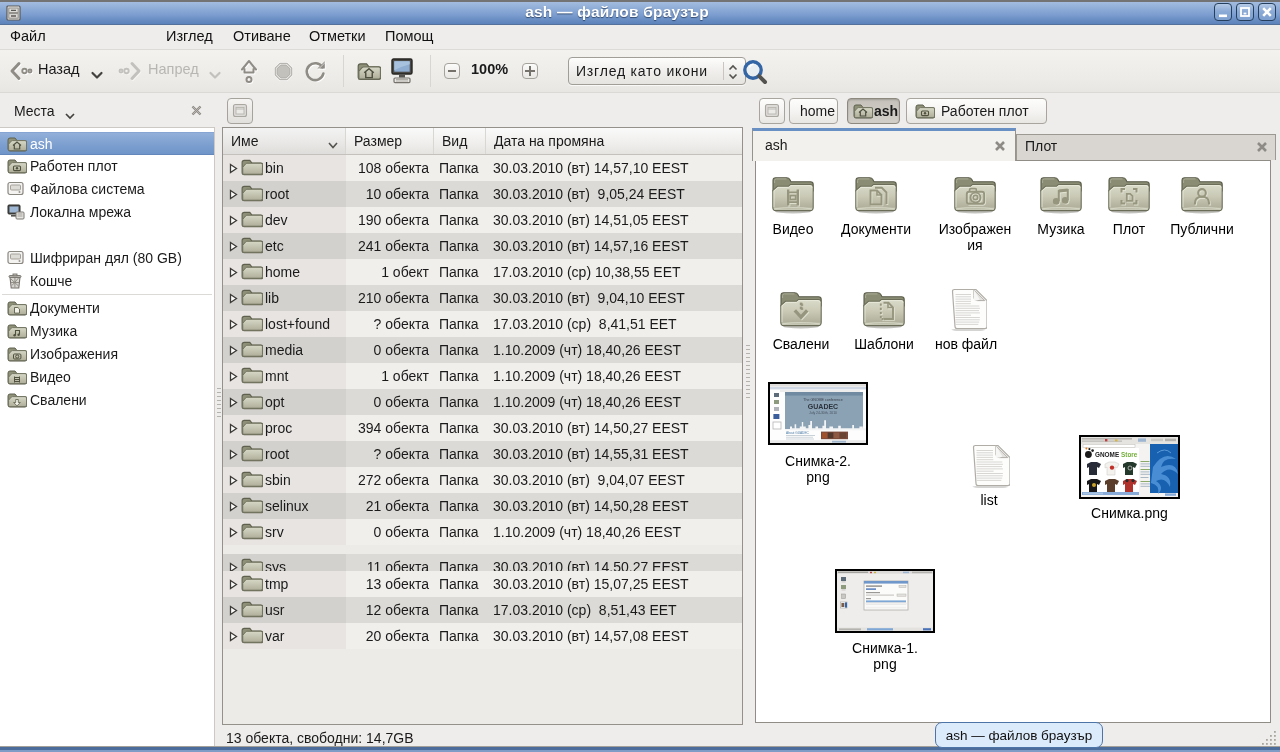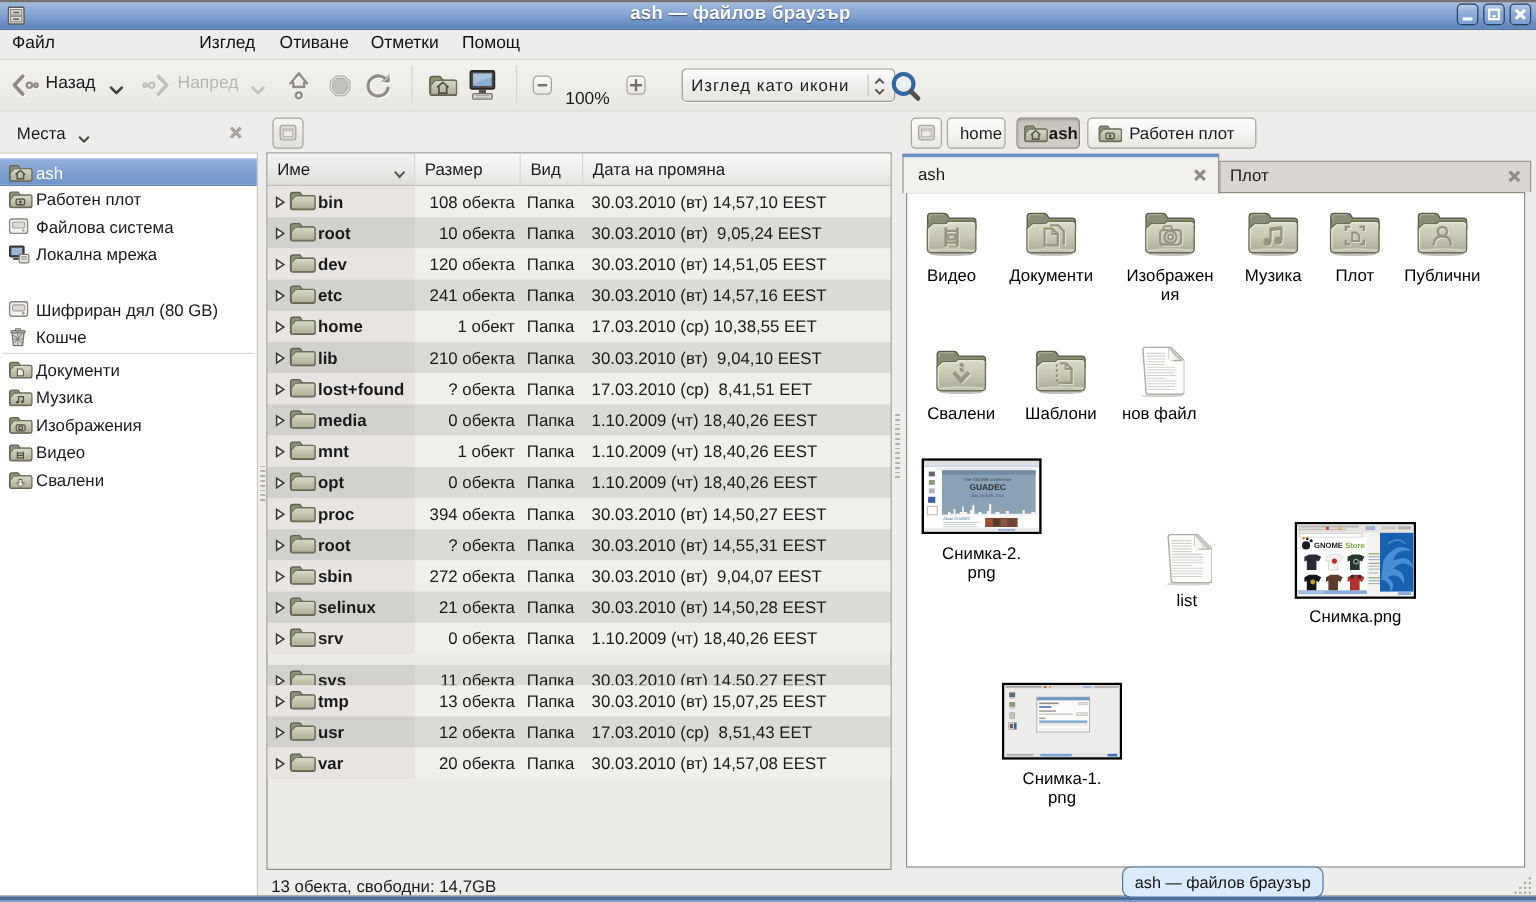"100%" span.tbtxt { font-weight: none -> bold; top: 75px -> 61px }
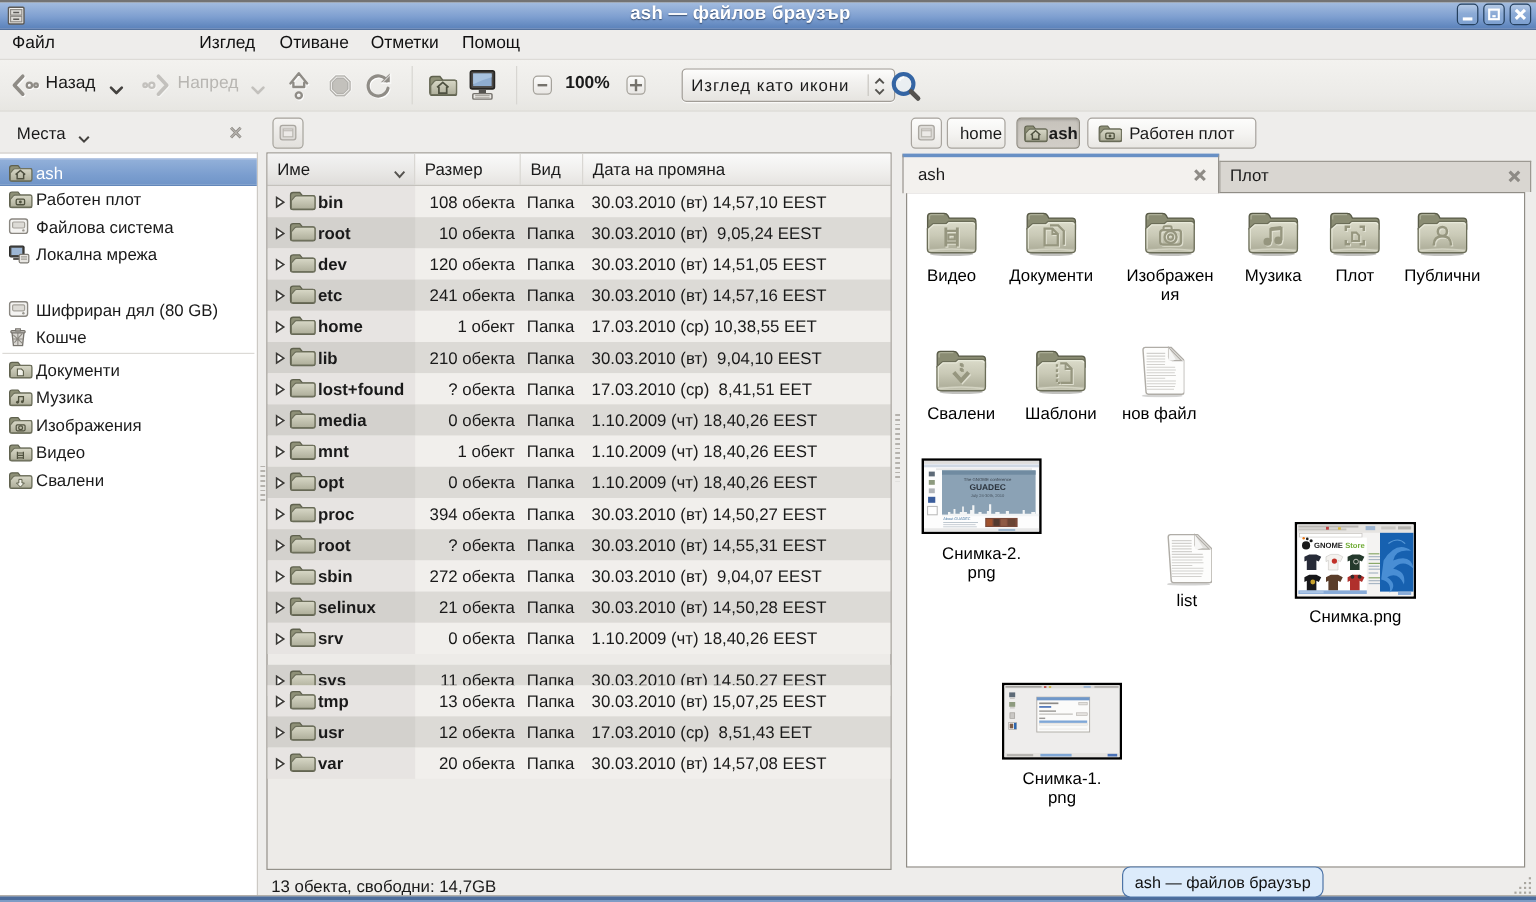"bin" .frow .name { font-weight: bold -> none }
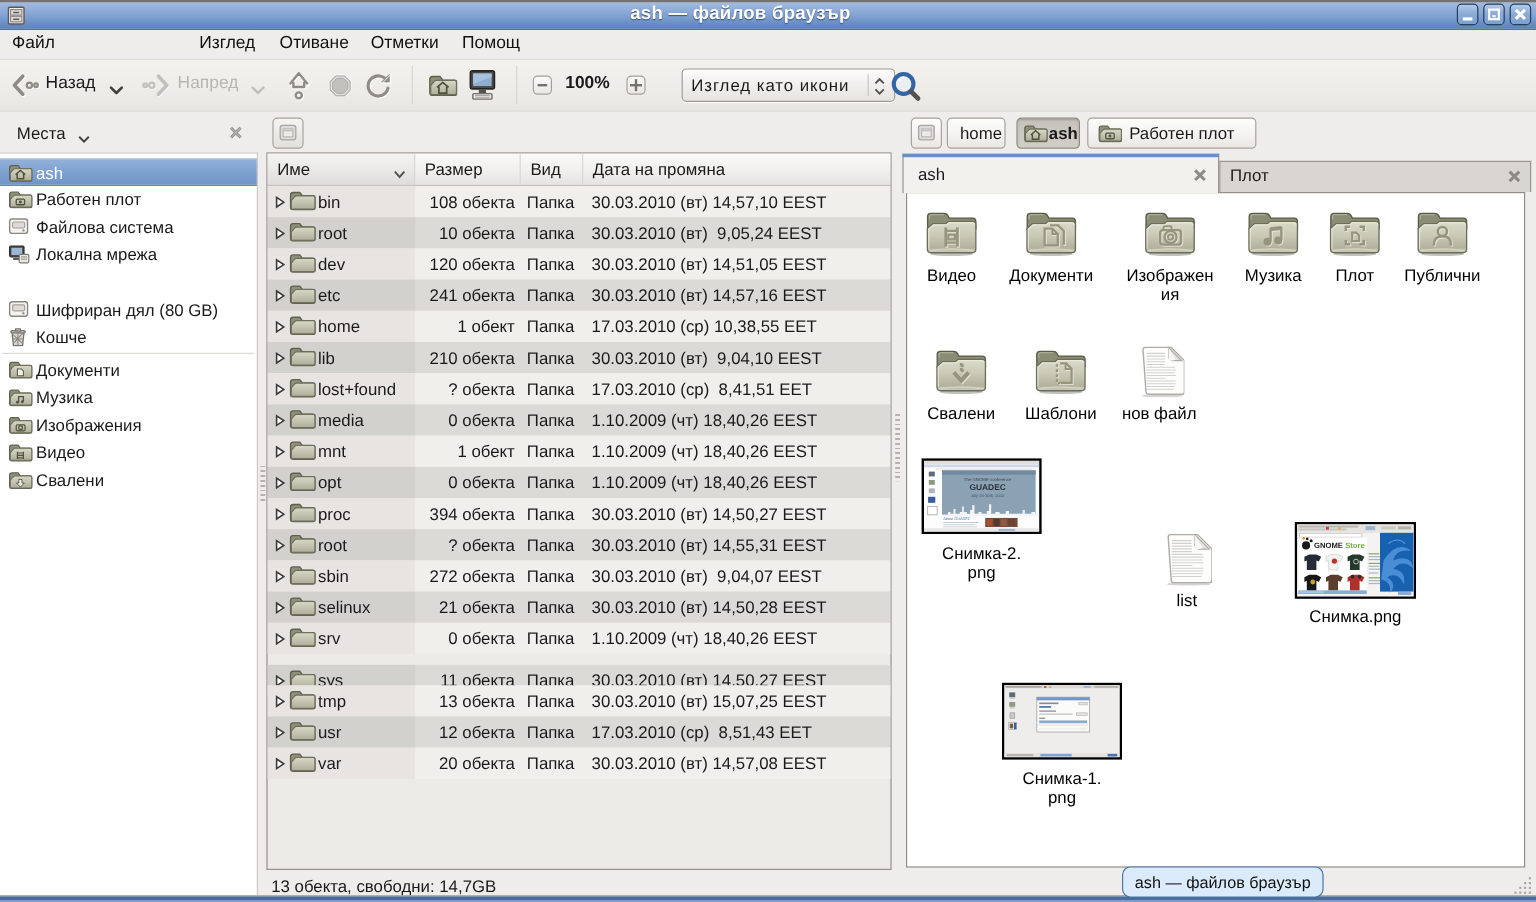"120 обекта" span.size { text: 120 -> 190 }
